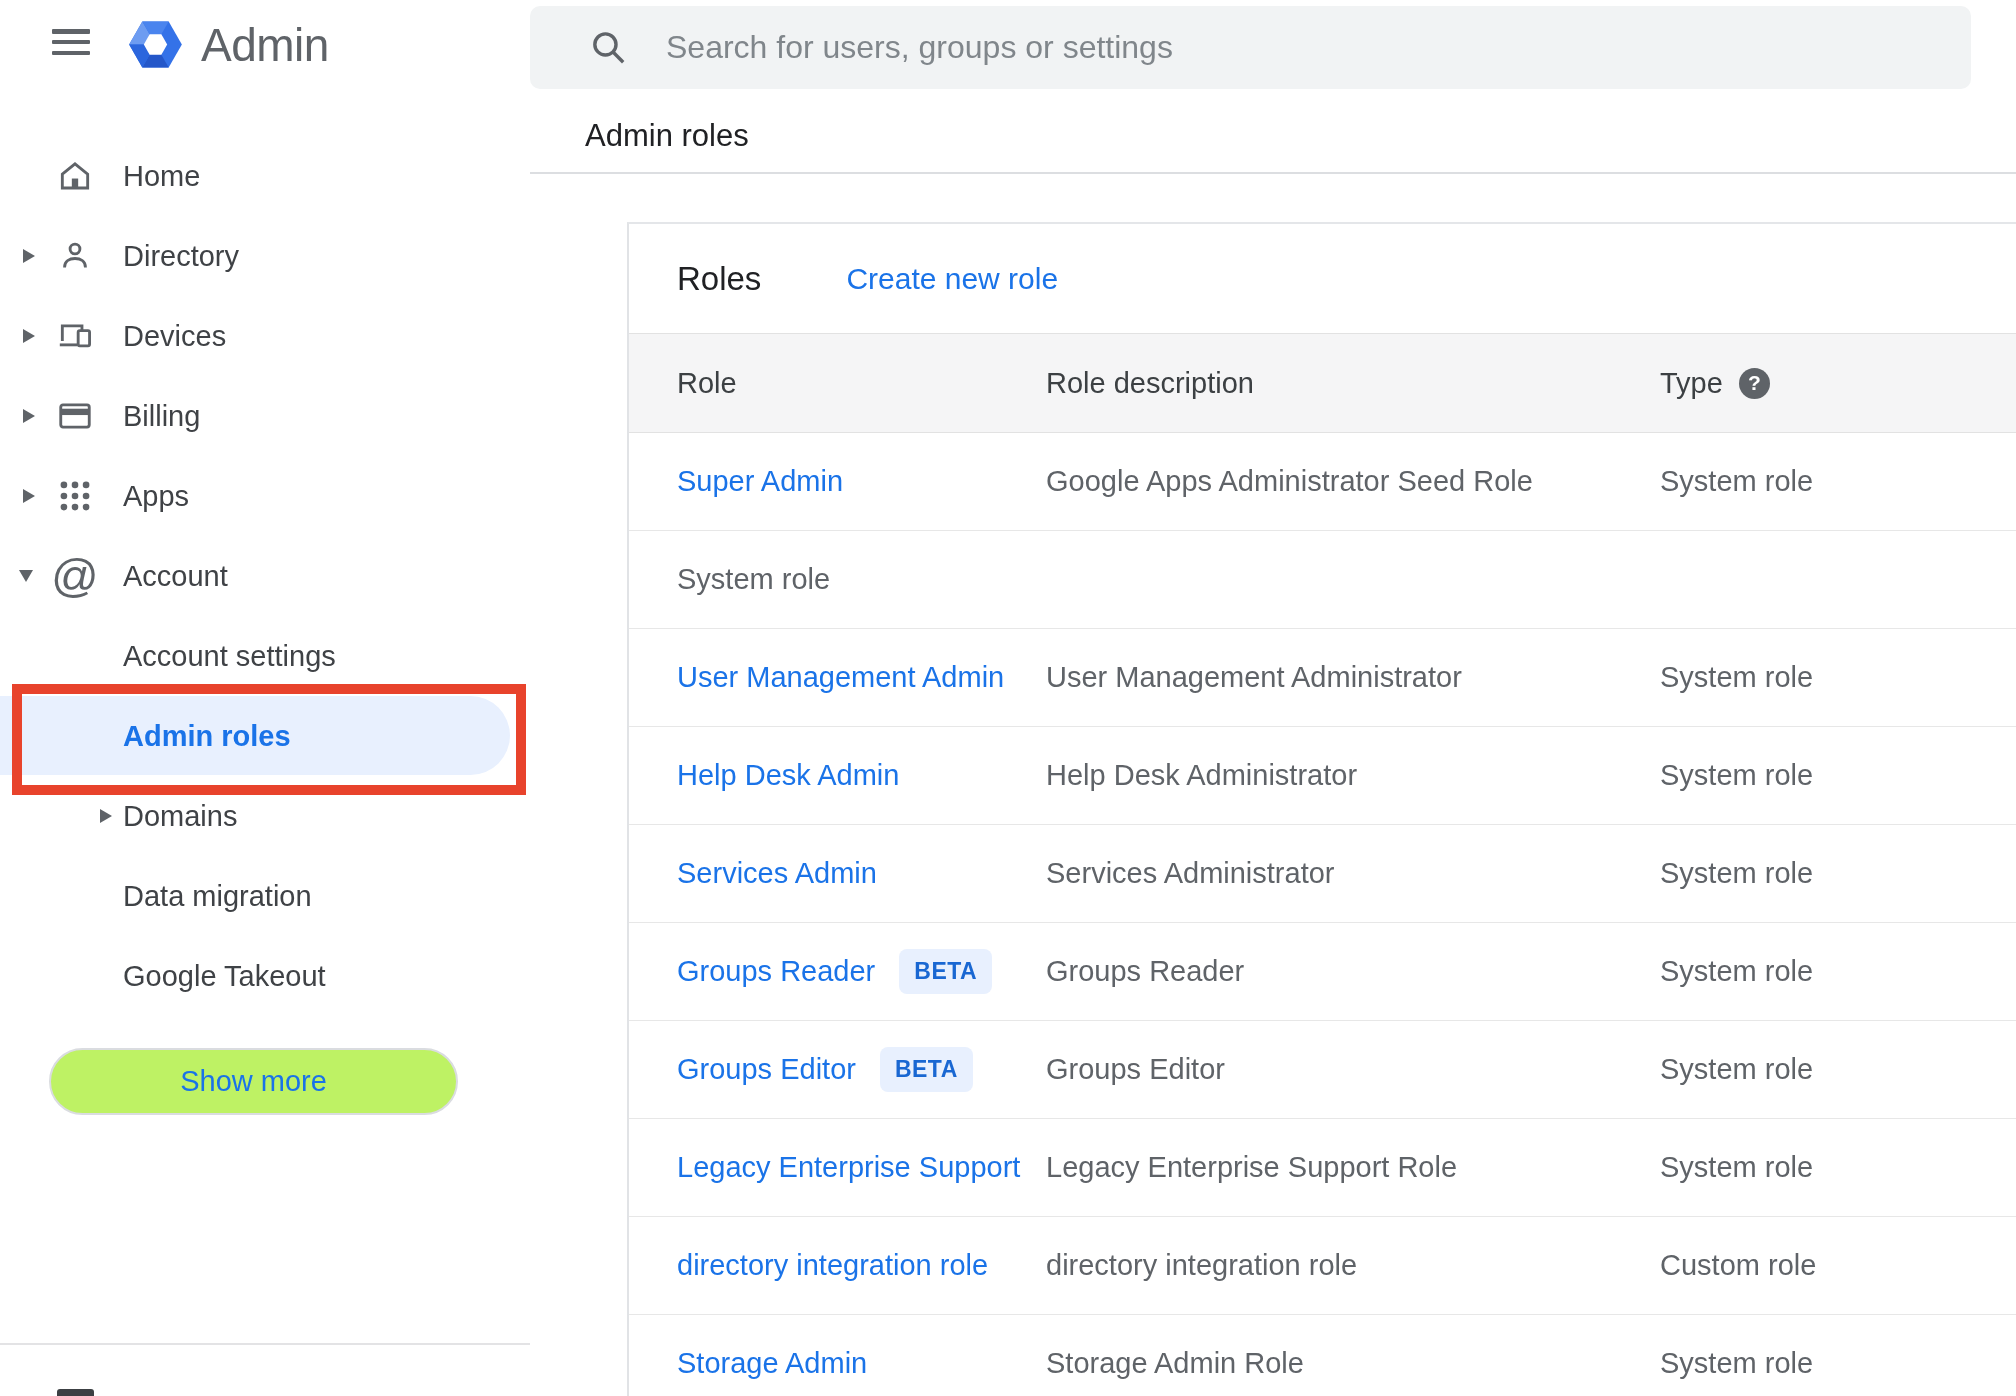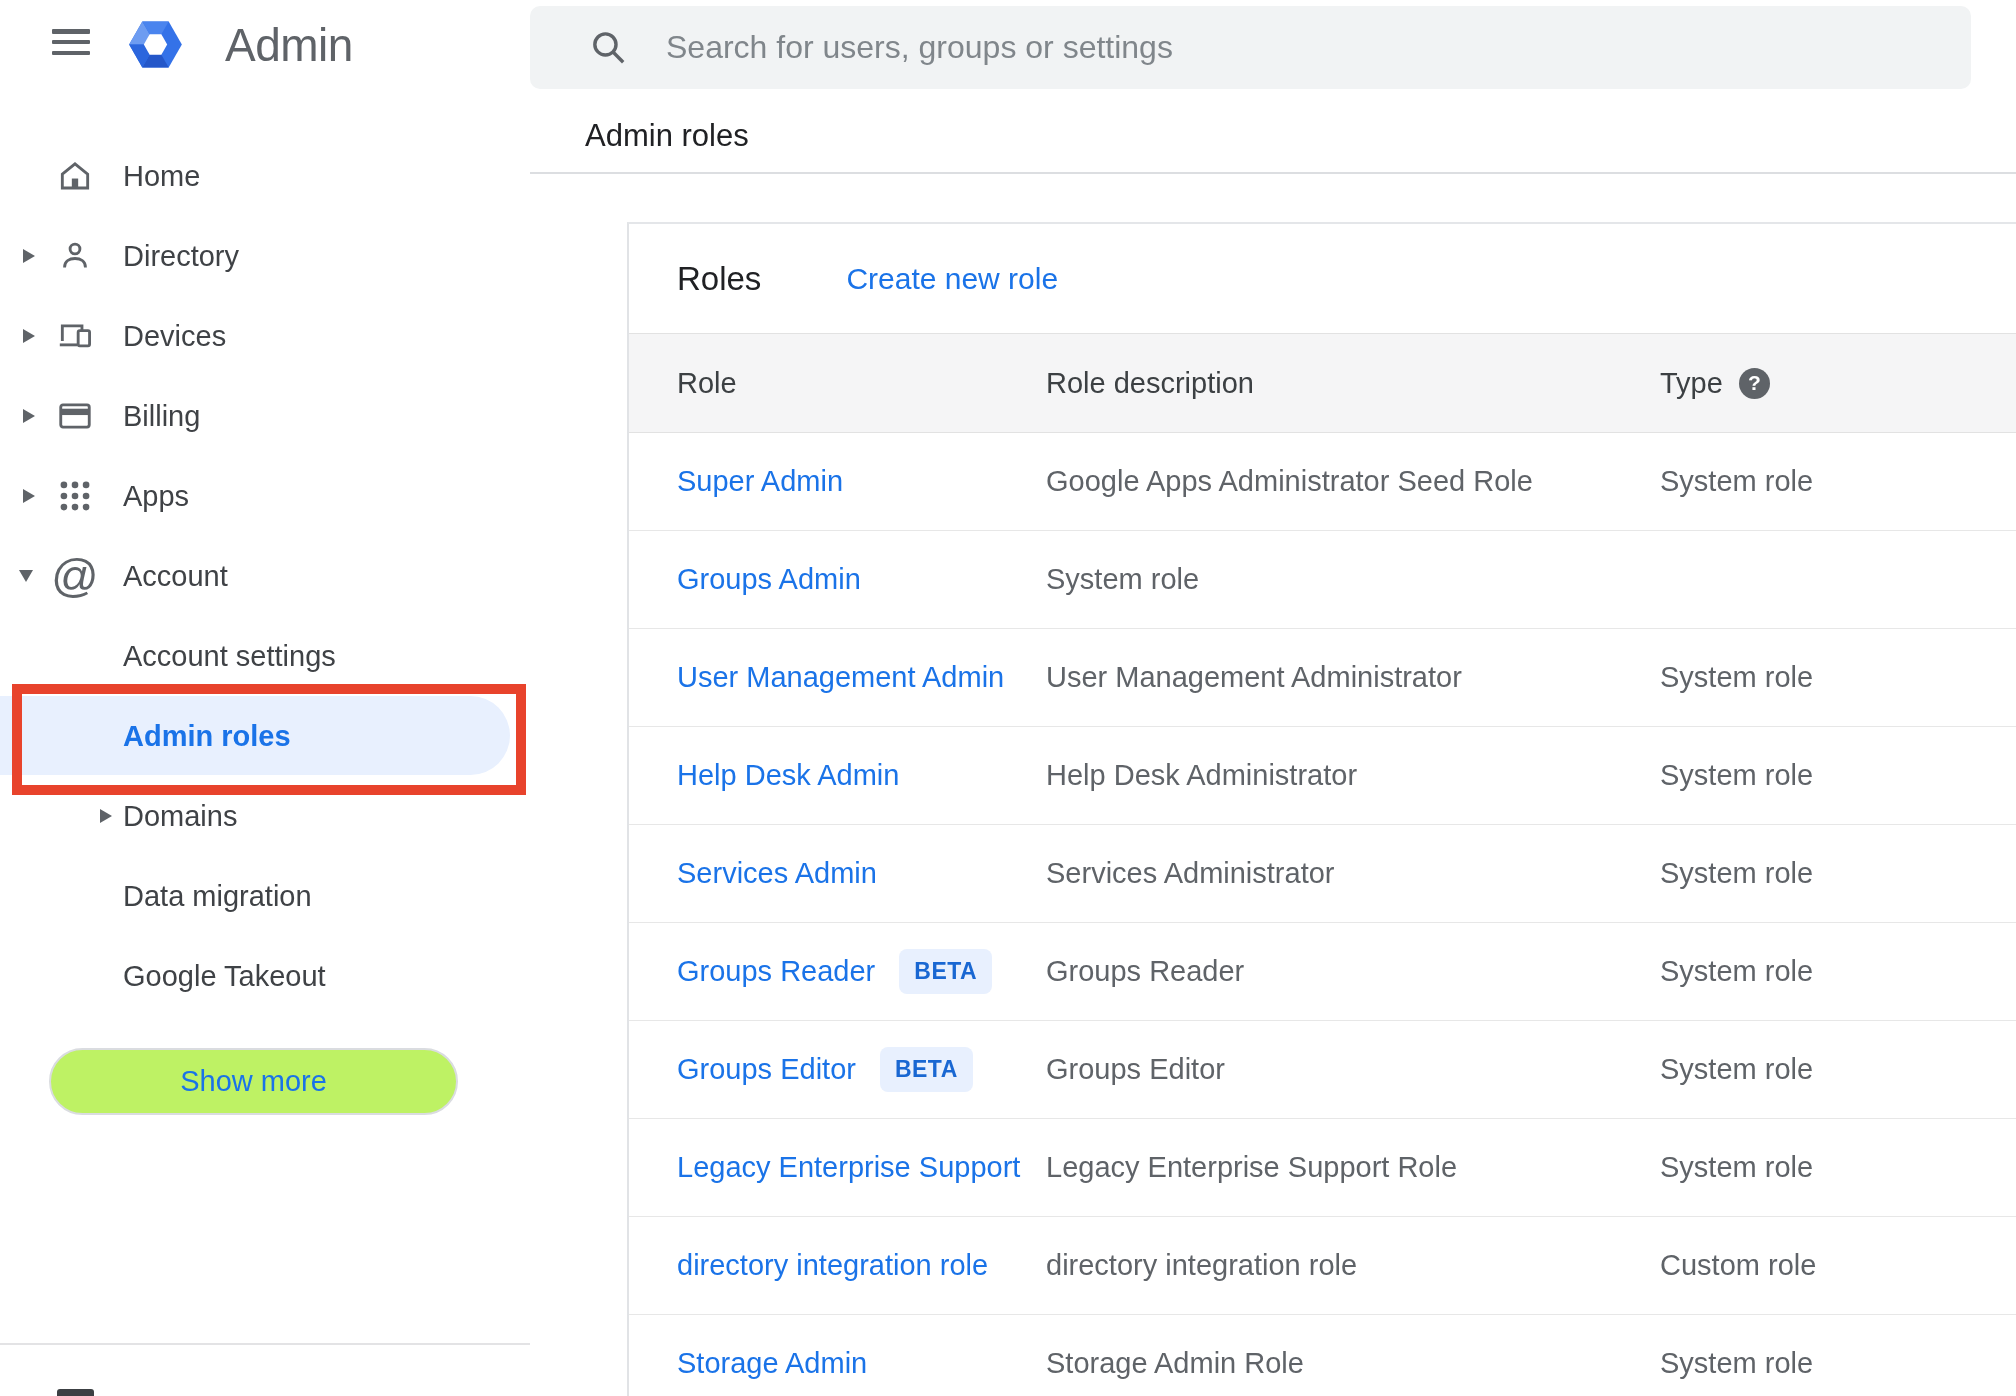"Admin" .logo-wrap { gap: 24px -> none }
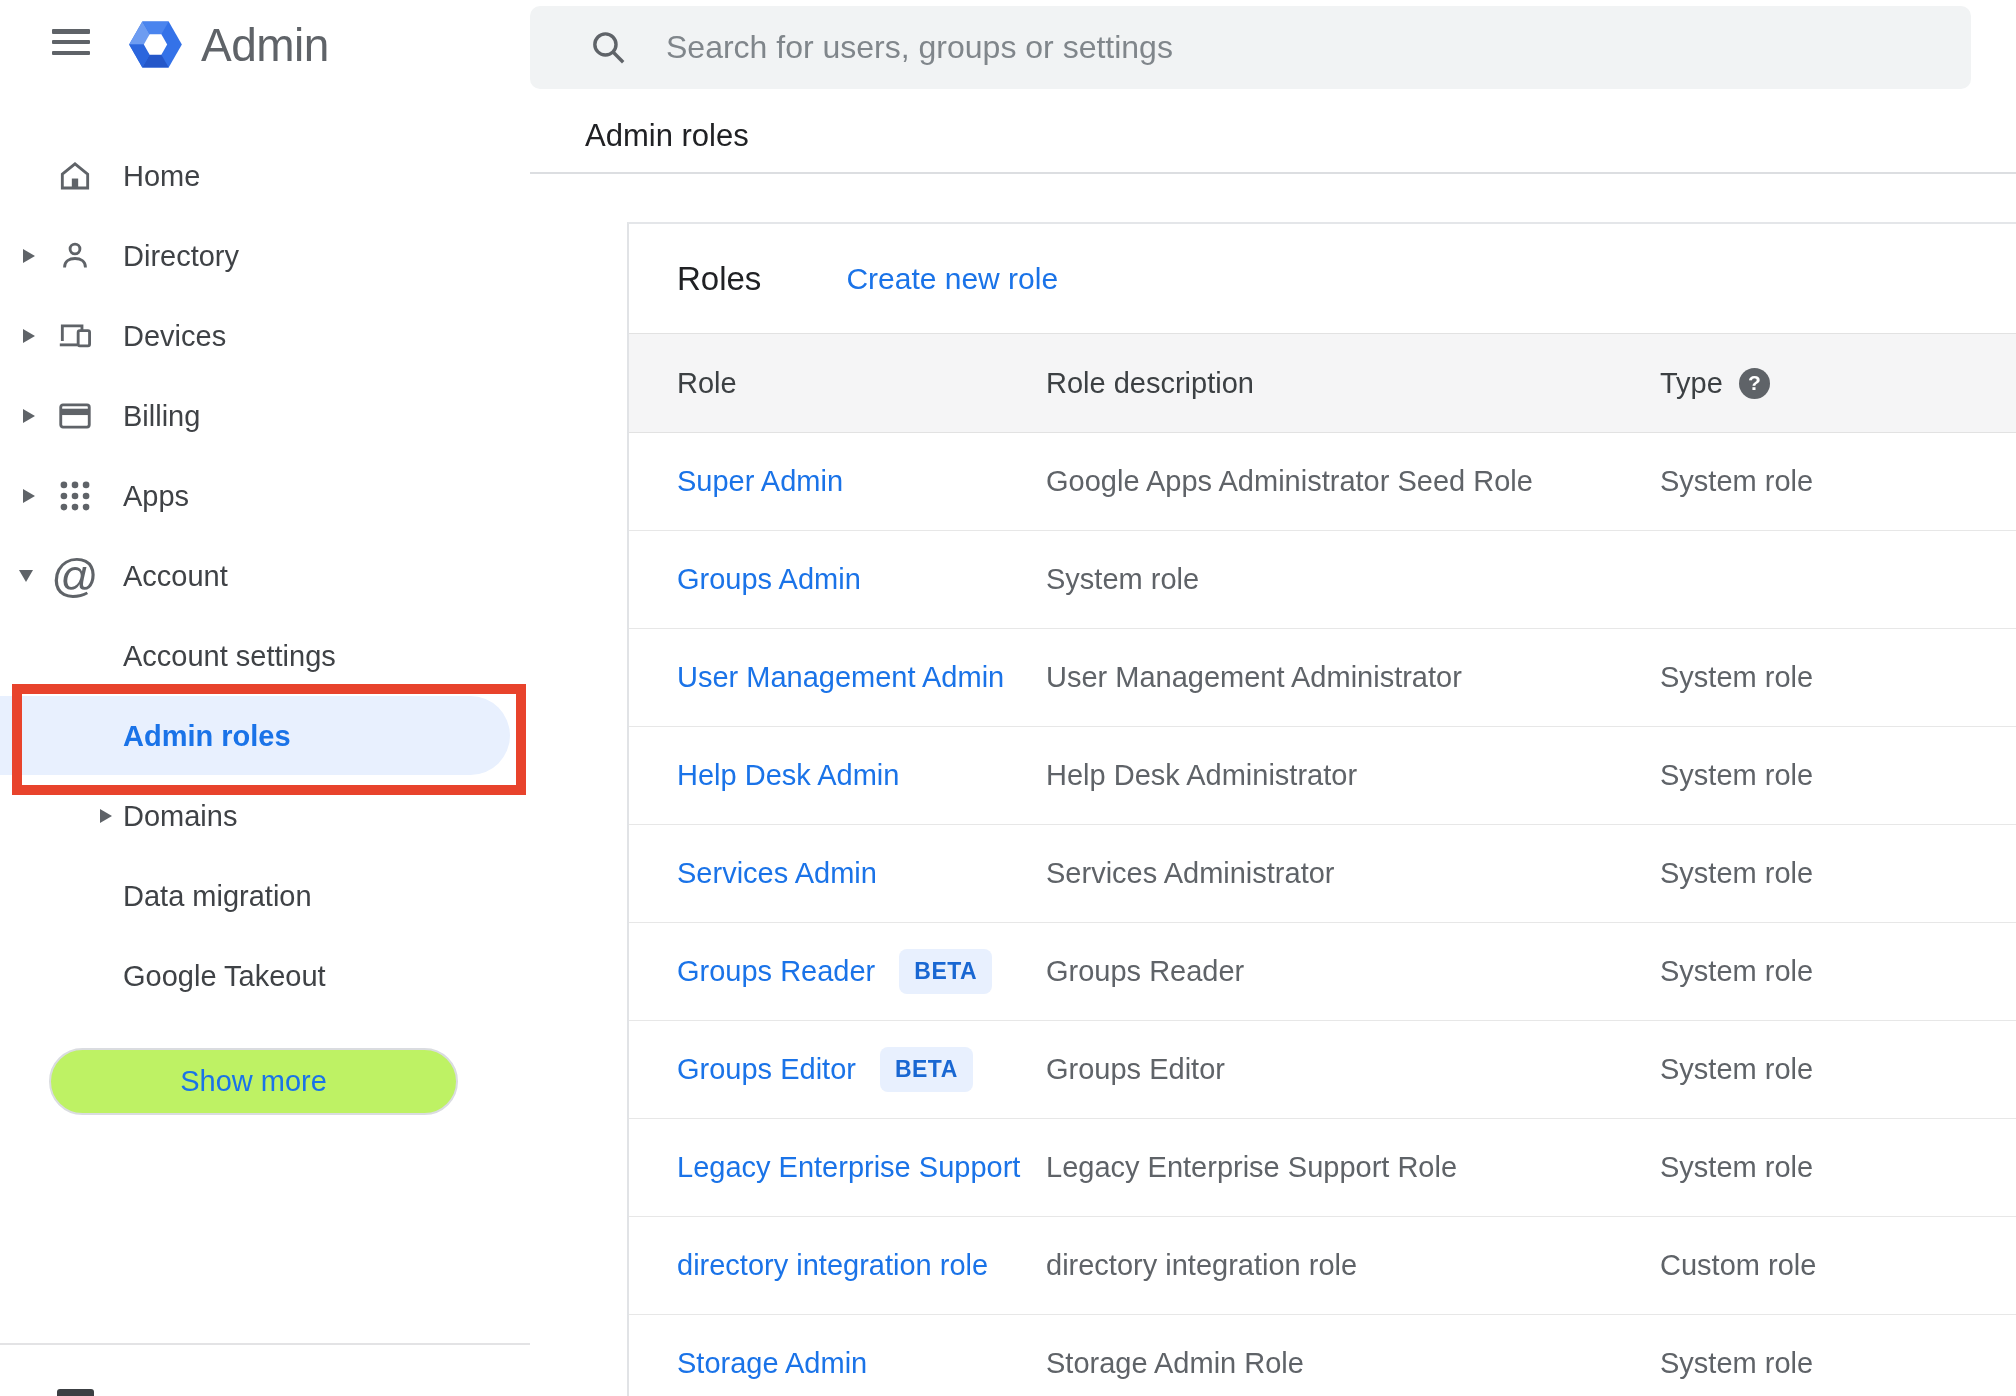"Groups Admin" span.role-cell { html: <span> <a>Groups Admin</a> </span> -> none }
